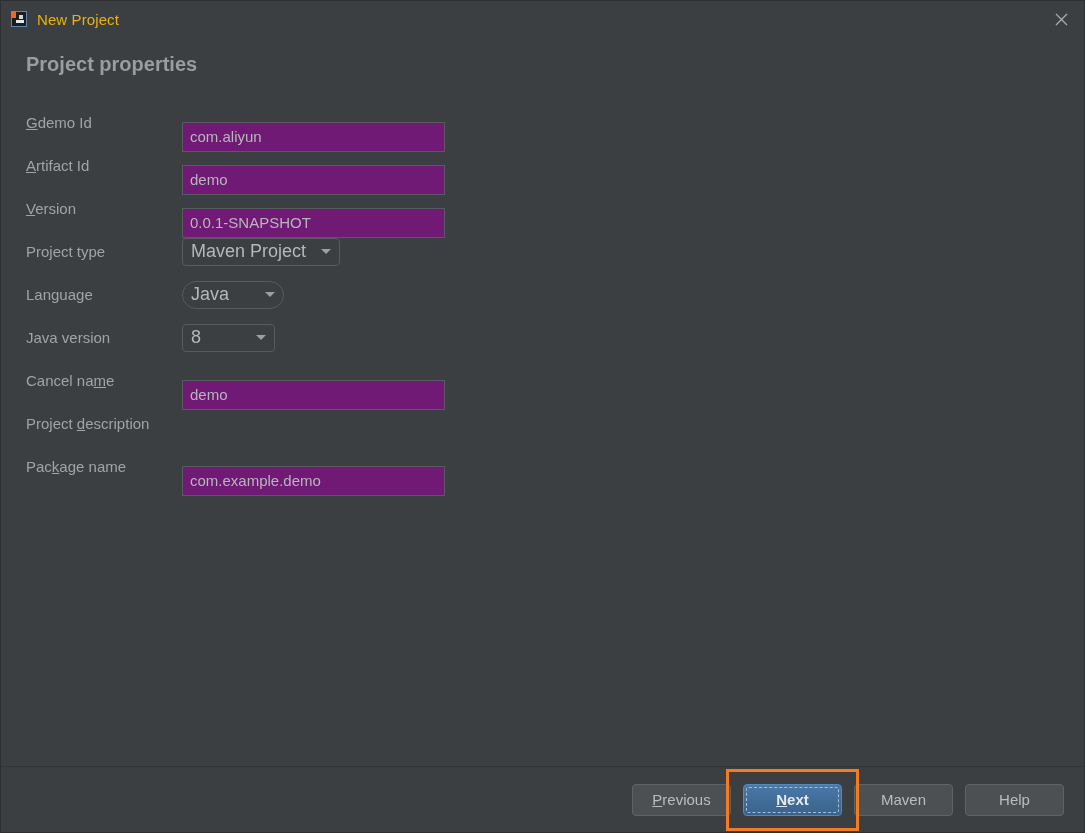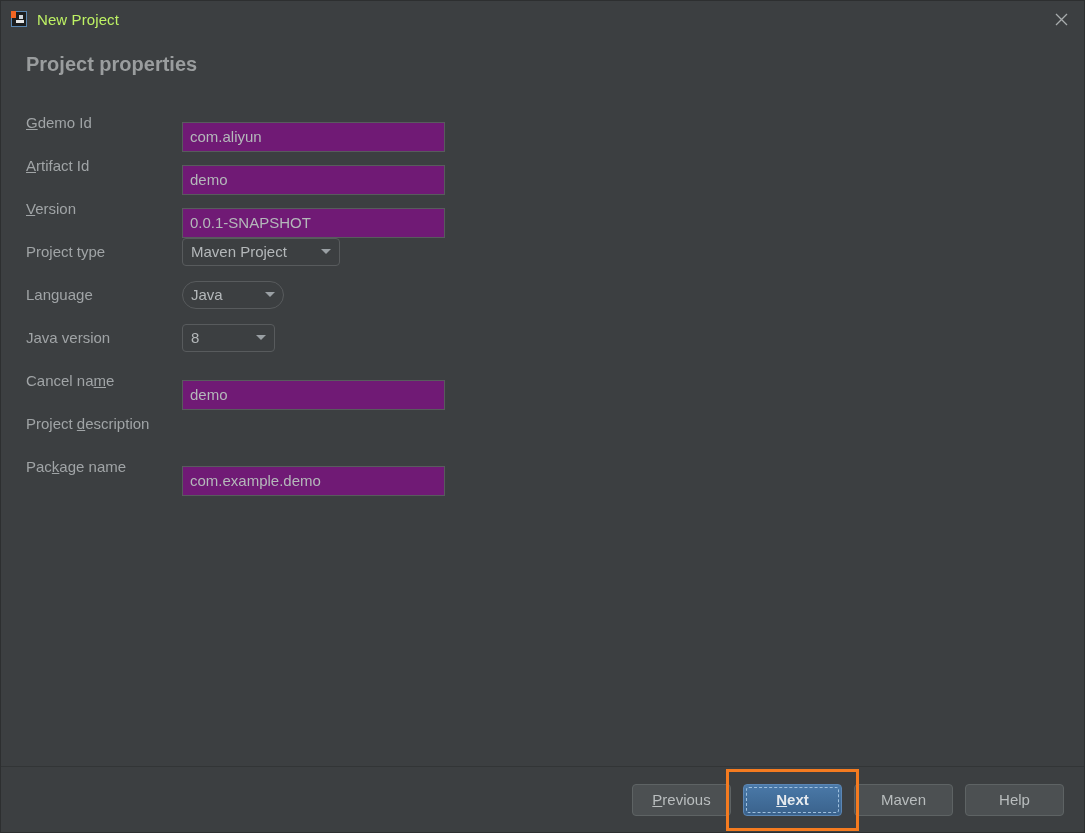"New Project" #window-title { color: #bef264 -> #eab308 }
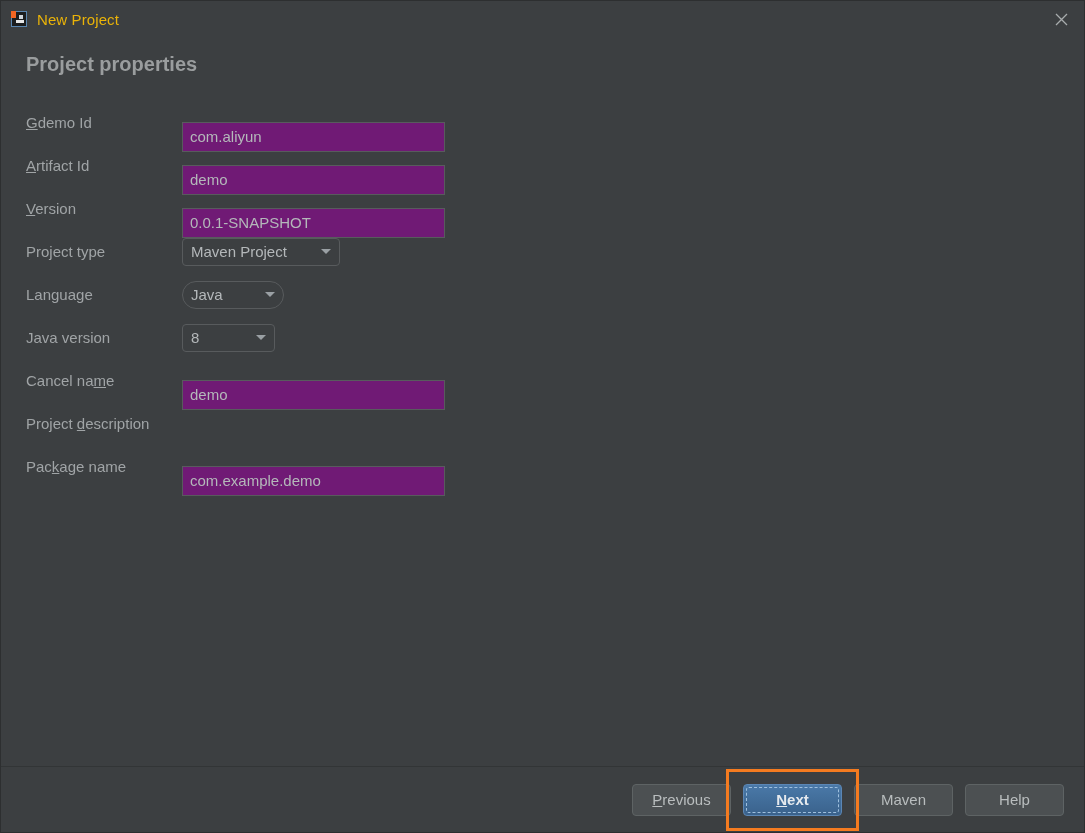"Maven Project" .combo { font-size: 15px -> 18px }
